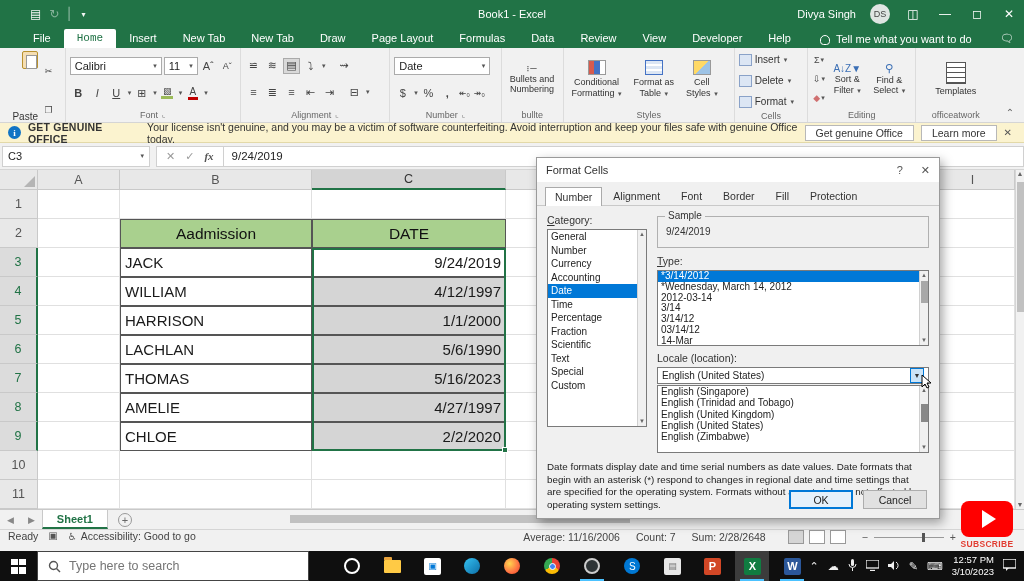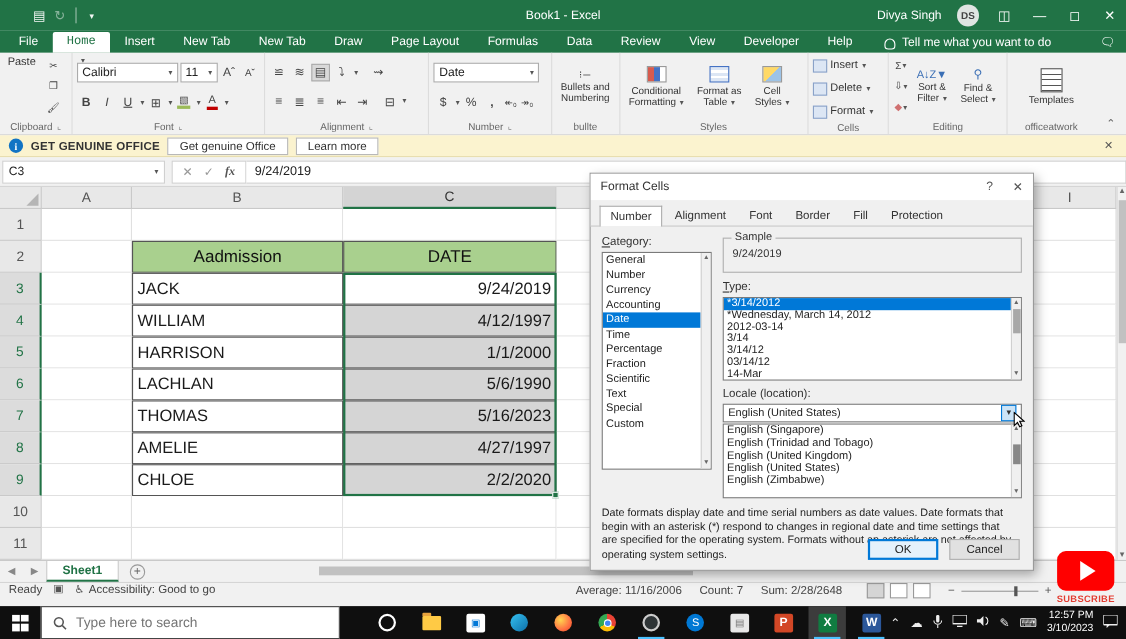"DS" .avatar { font-weight: bold -> normal }
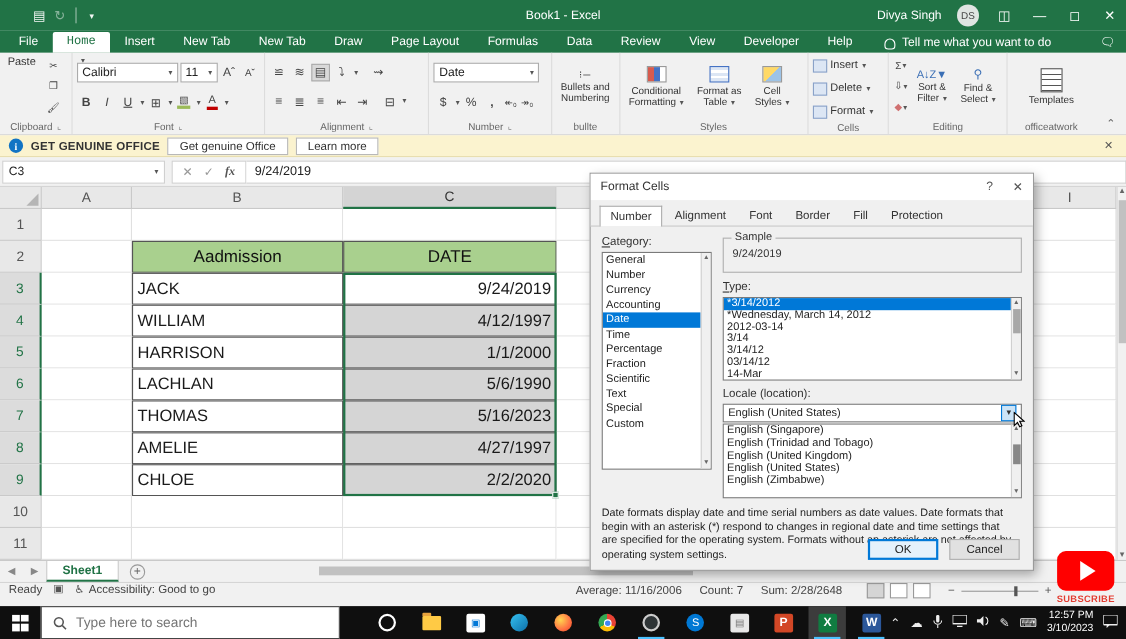"File" .tabrow { padding-left: 4px -> 20px }
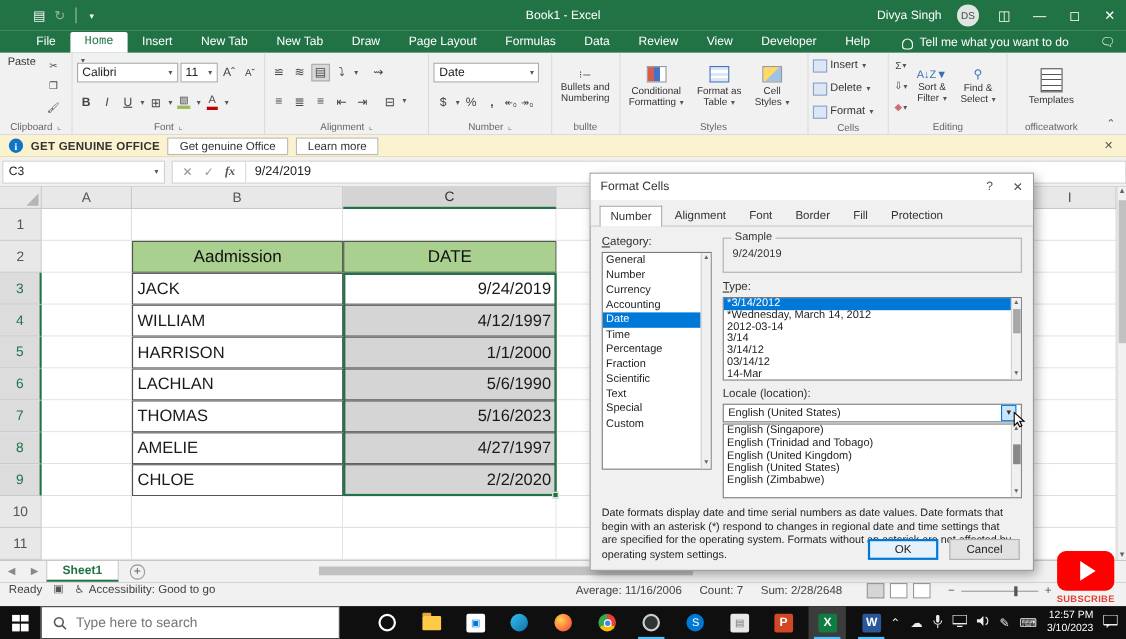"Paste" .paste-big { align-items: flex-start -> flex-end; flex-direction: row -> column }
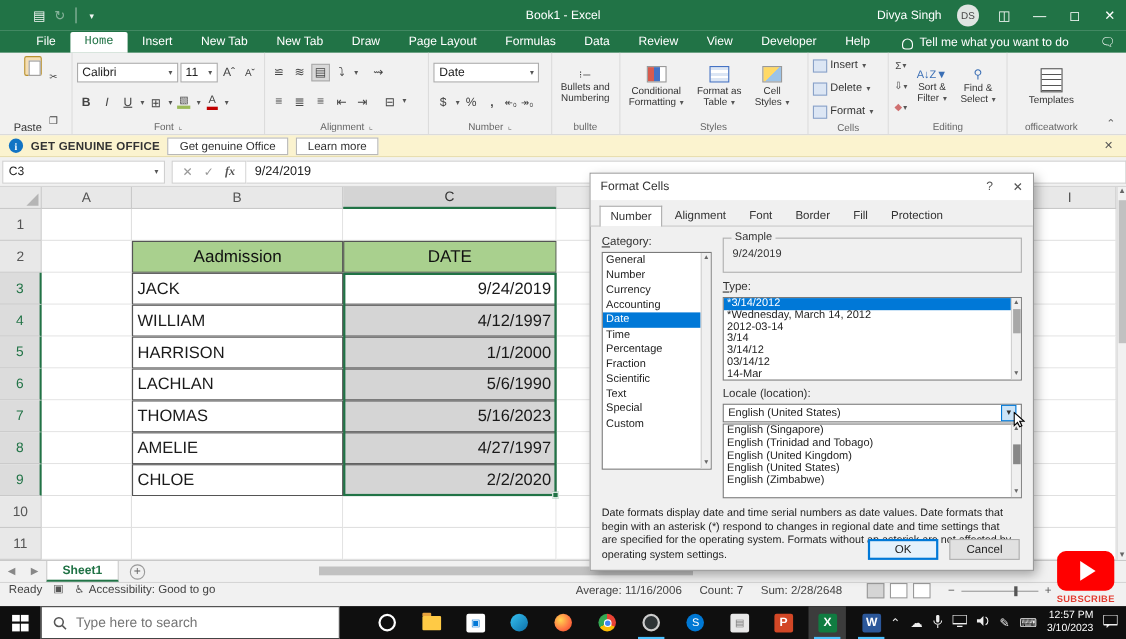"Your license isn't genuine, and" span { html: none -> <span>Your license isn't genuine, and you may be a victim of software counterfeiting. Avoid interruption and keep your files safe with genuine Office today.</span> }
